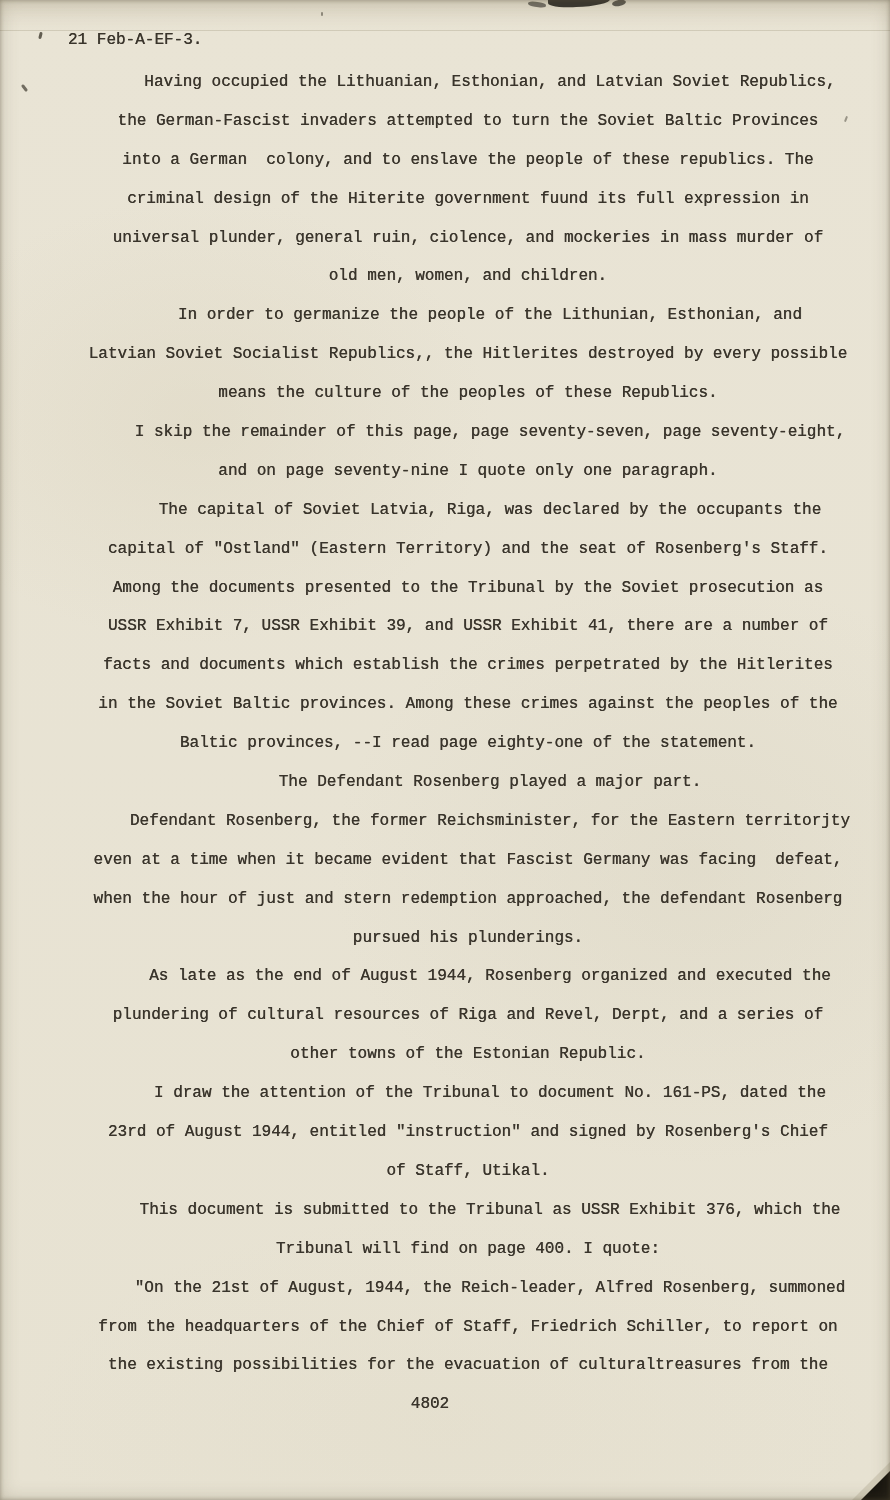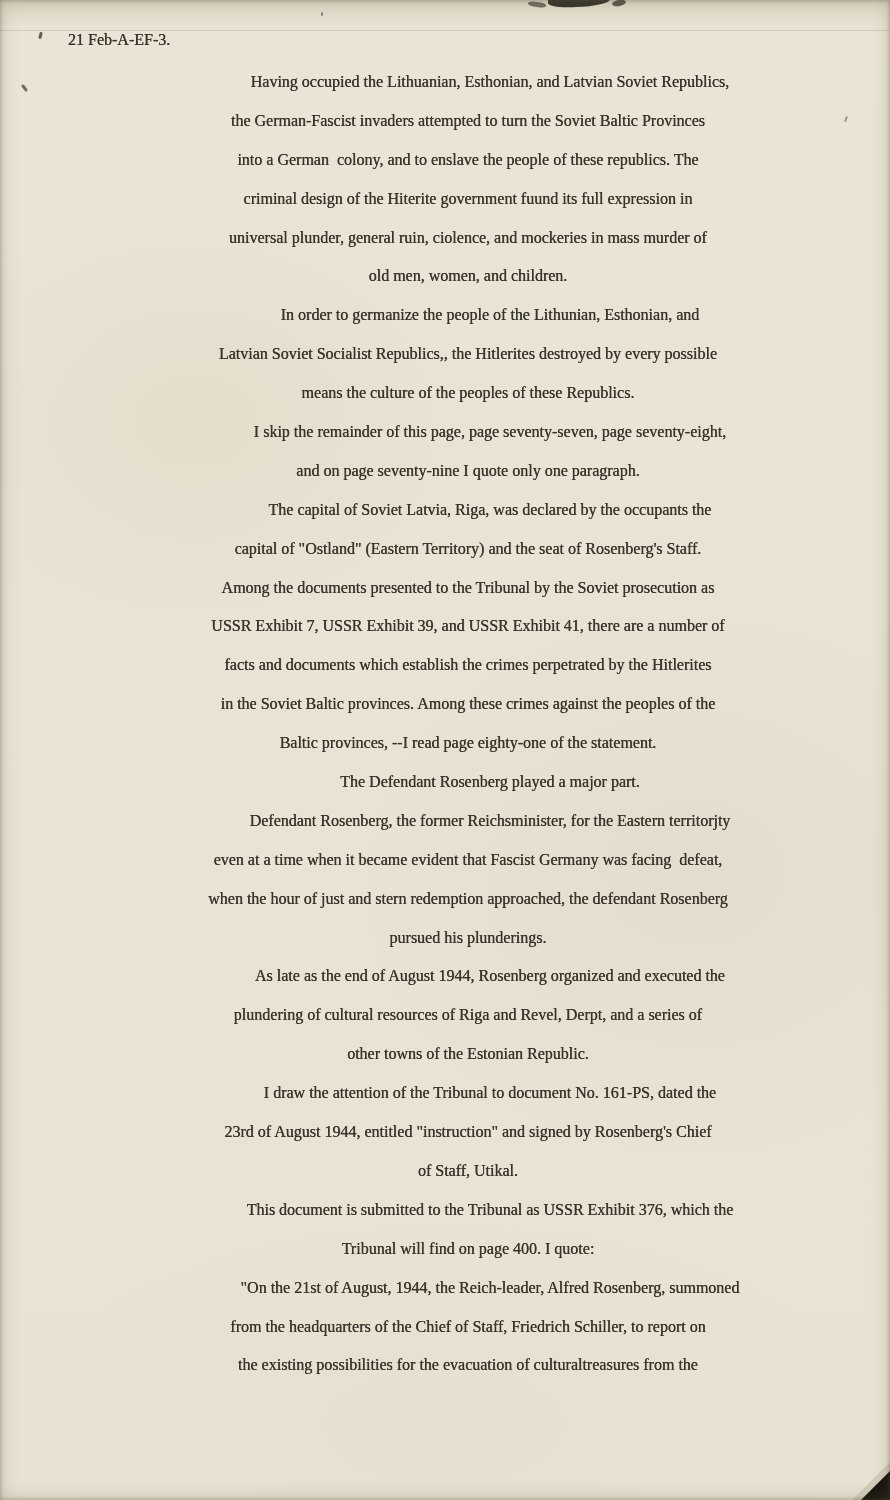"21 Feb-A-EF-3." .page { font-family: Liberation Serif, serif -> Liberation Mono, monospace }
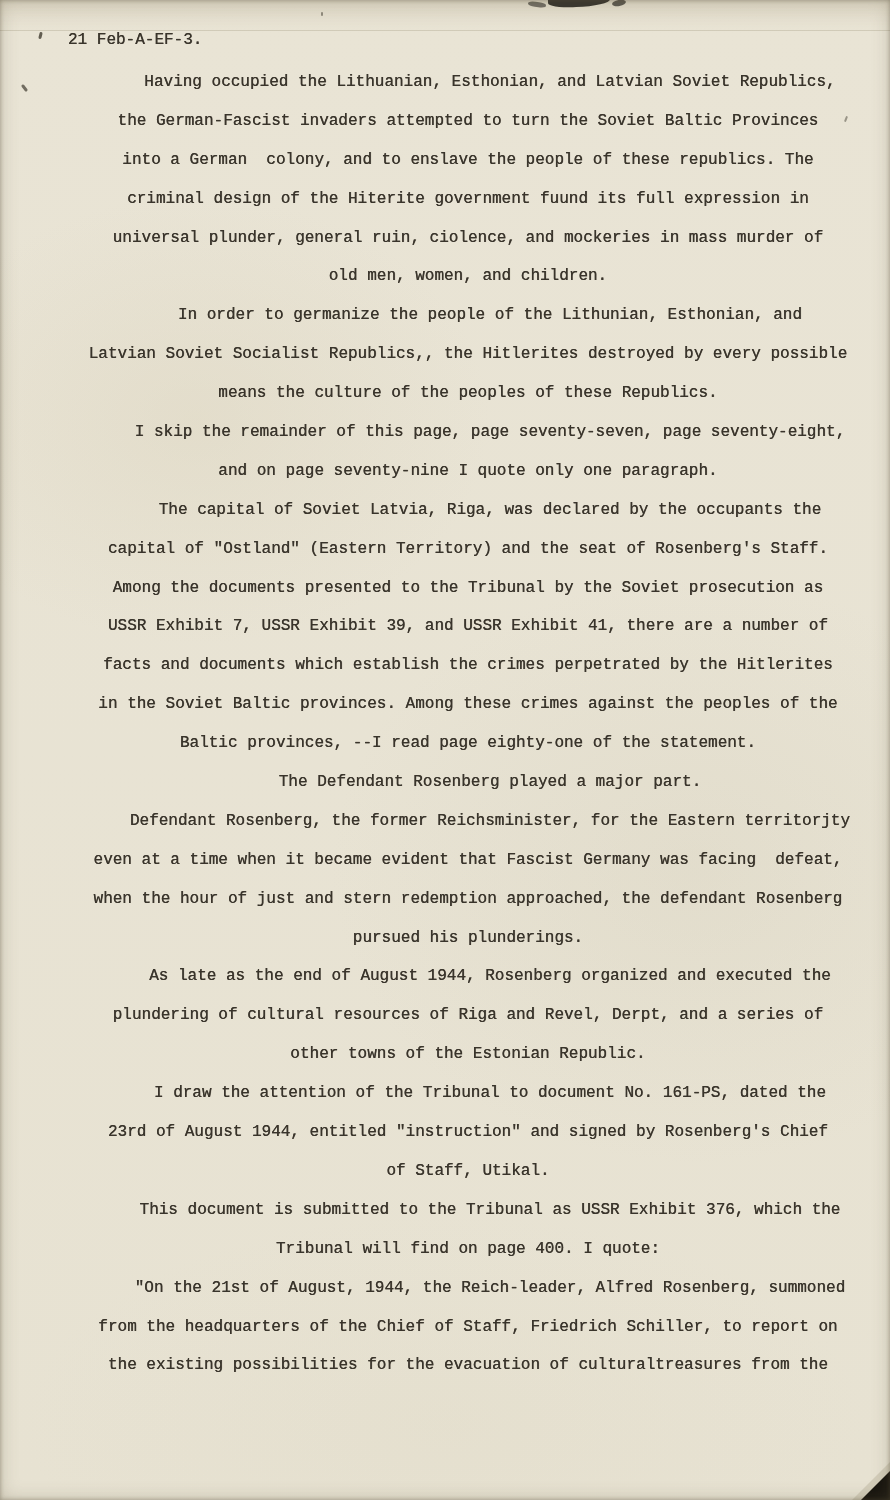"4802" div.page-number { html: none -> <div>4802</div> }
